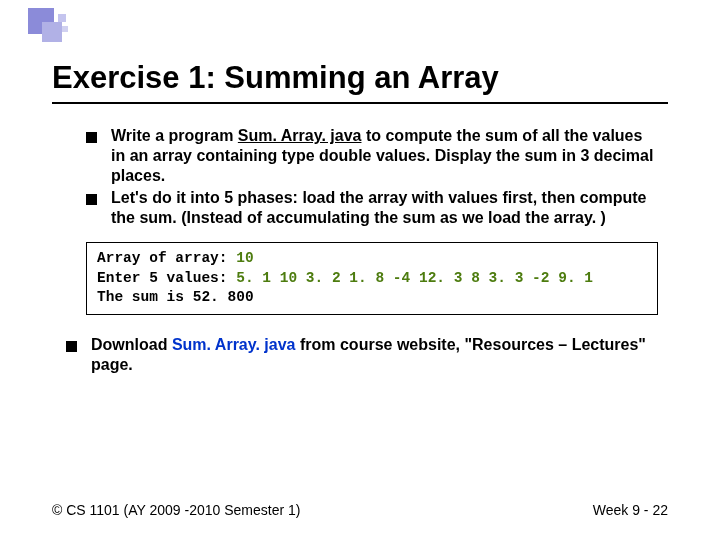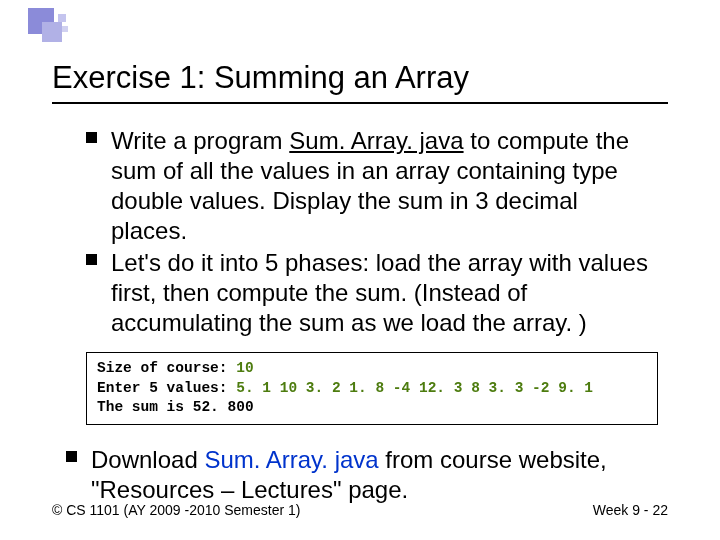"Exercise 1: Summing an Array" .title { font-weight: normal -> bold }
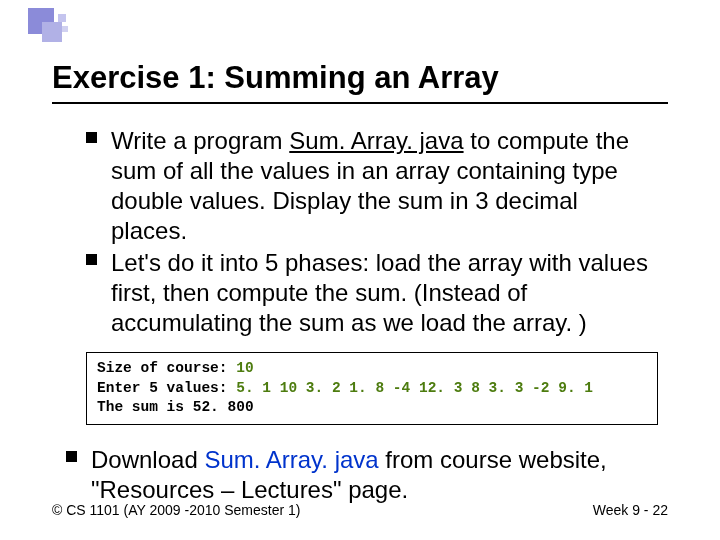"Write a program Sum. Array." .bullet-text { font-size: 24px -> 16px; font-weight: none -> bold }
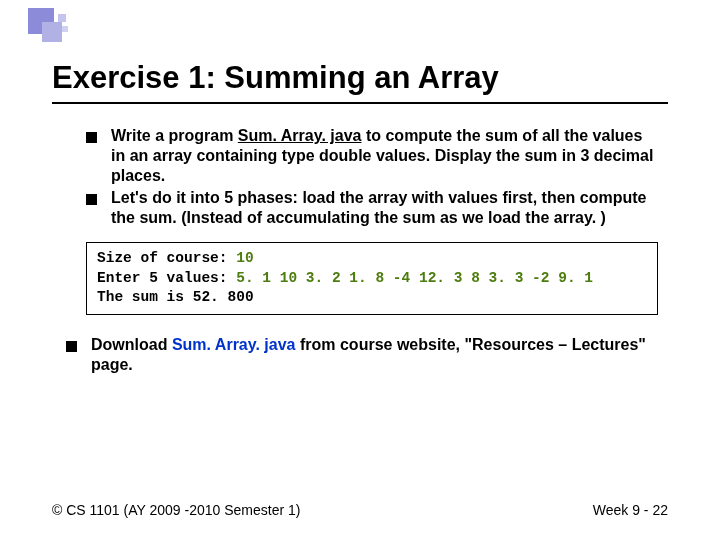"Size of course:" span { text: Size of course -> Array of array }
